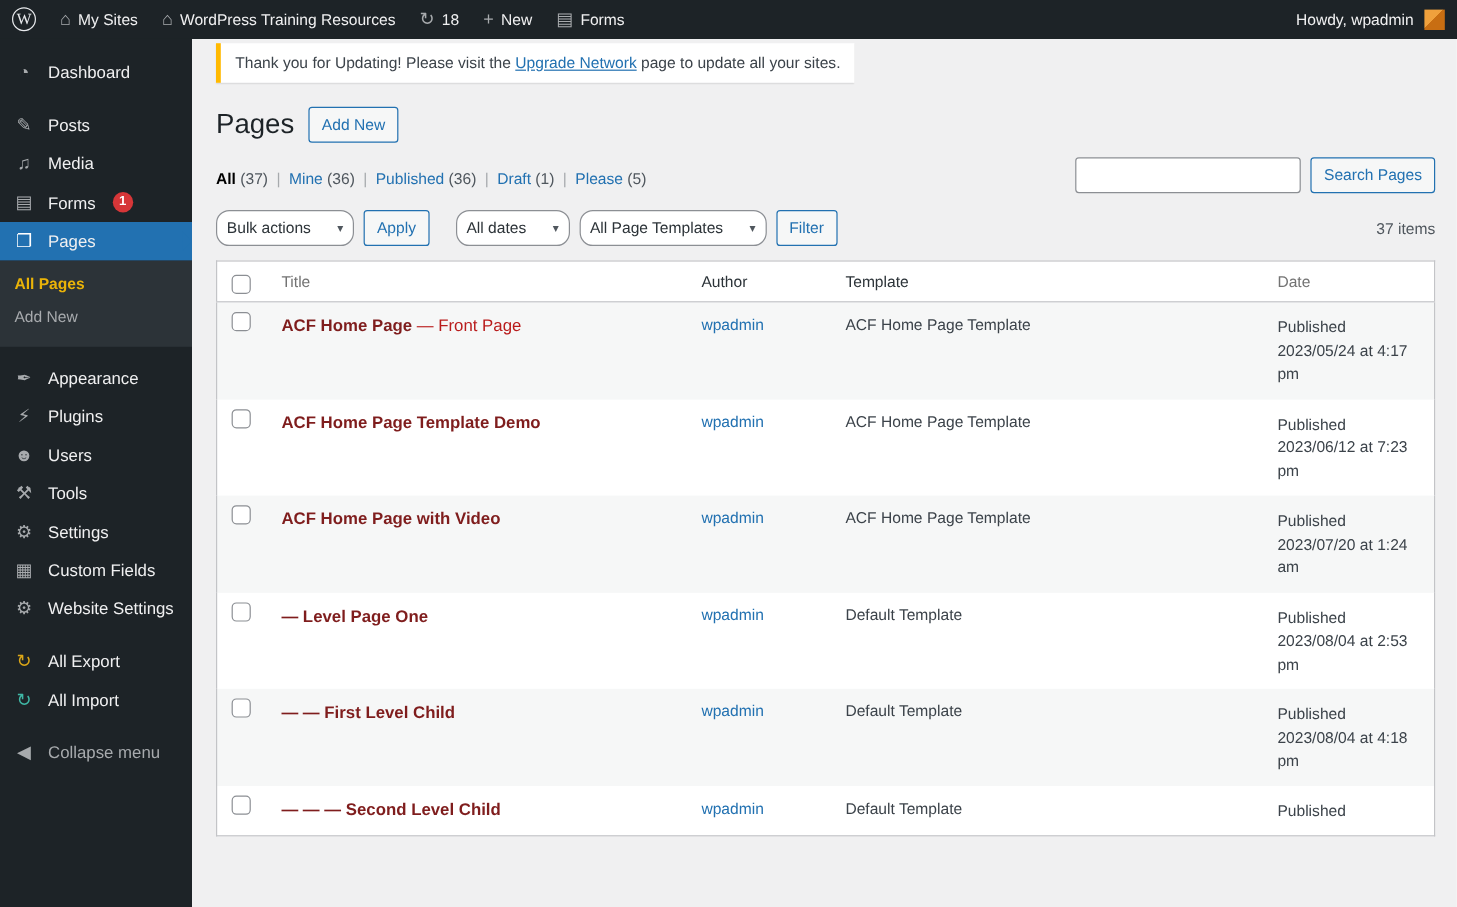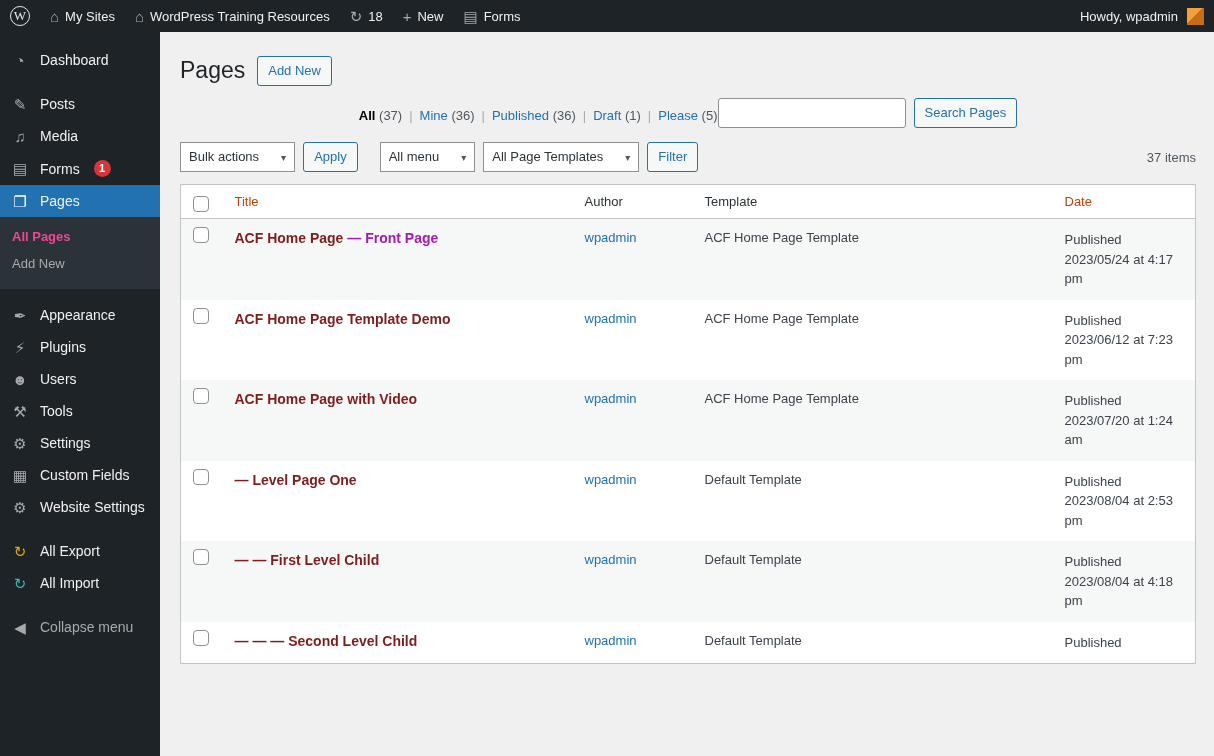"Thank you for Updating! Please" div.notice { html: none -> <div> <p><span>Thank you for Updating! Please visit the </span><a>Upgrade Network</a><span> page to update all your sites.</span></p> </div> }
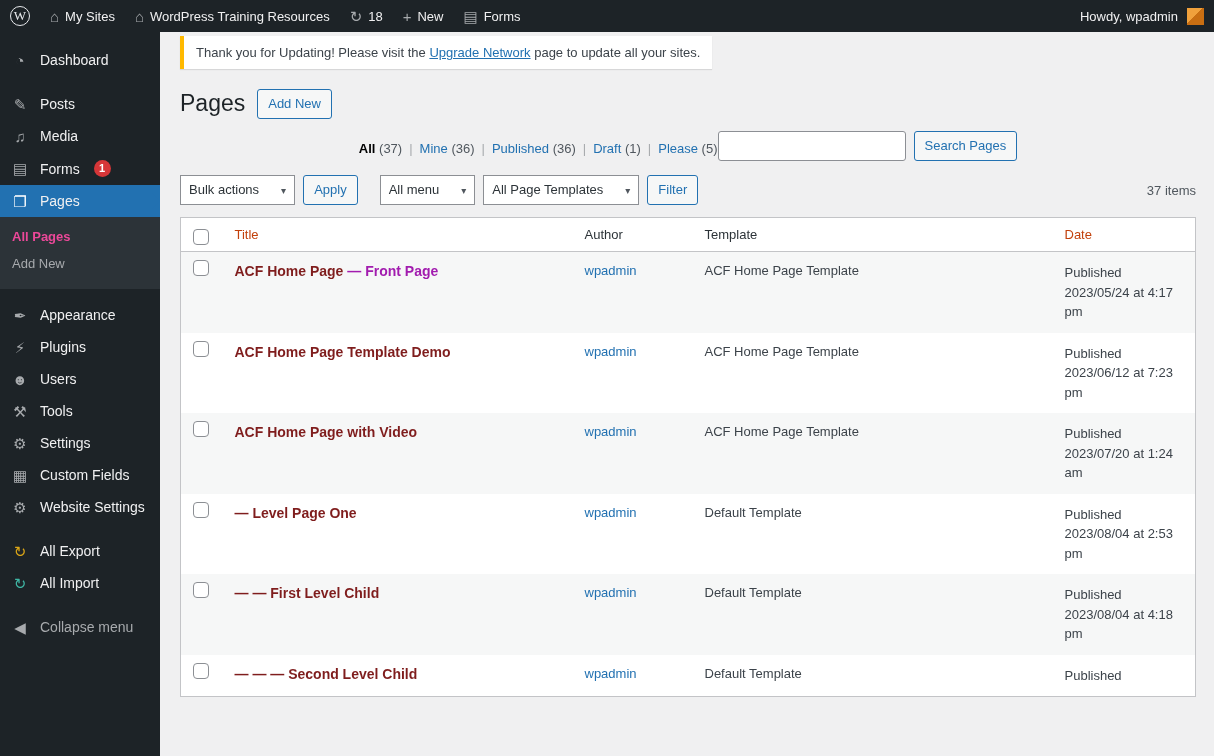"All (37)" .list-controls { justify-content: center -> space-between }
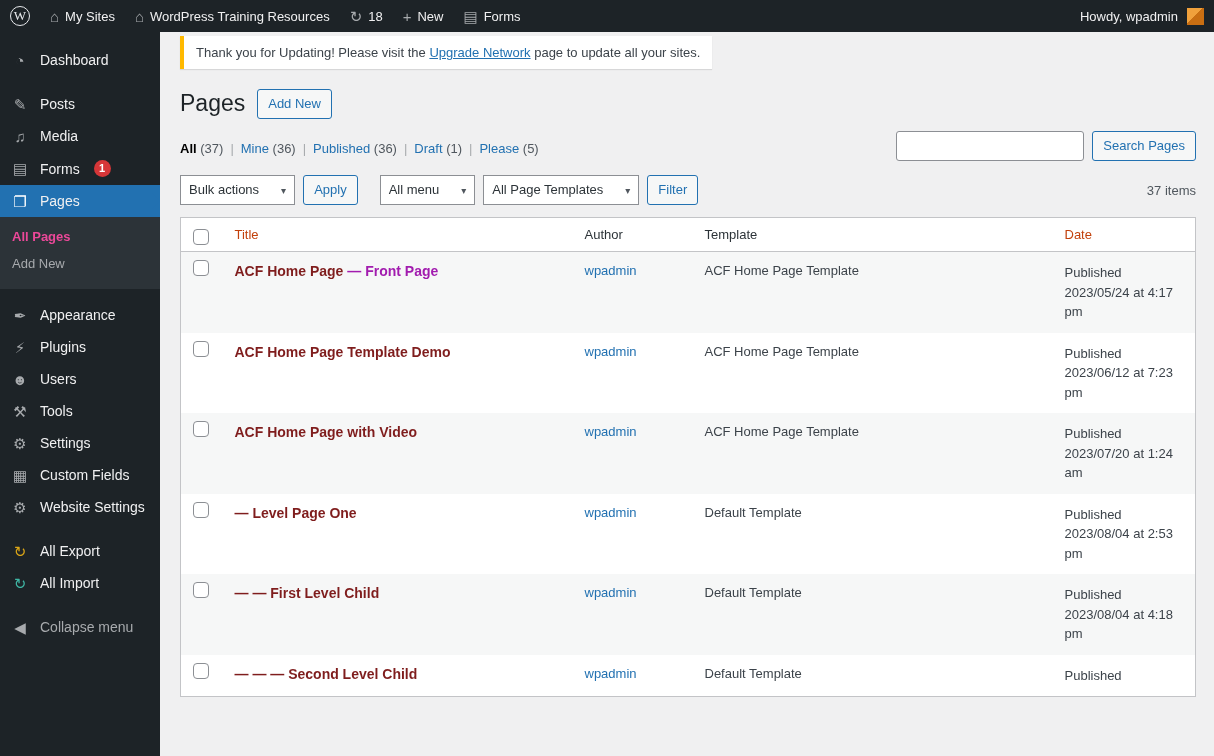"Bulk actions" .select { border-radius: 0 -> 11px }
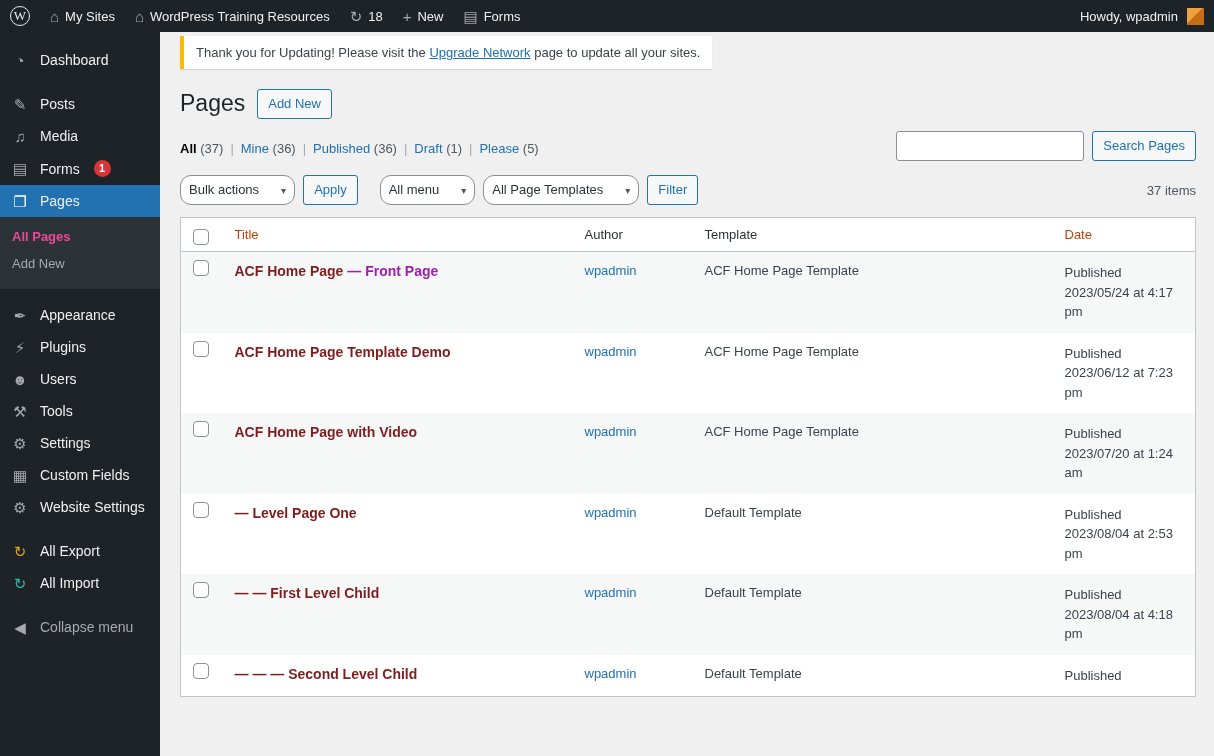"All menu" span { text: menu -> dates }
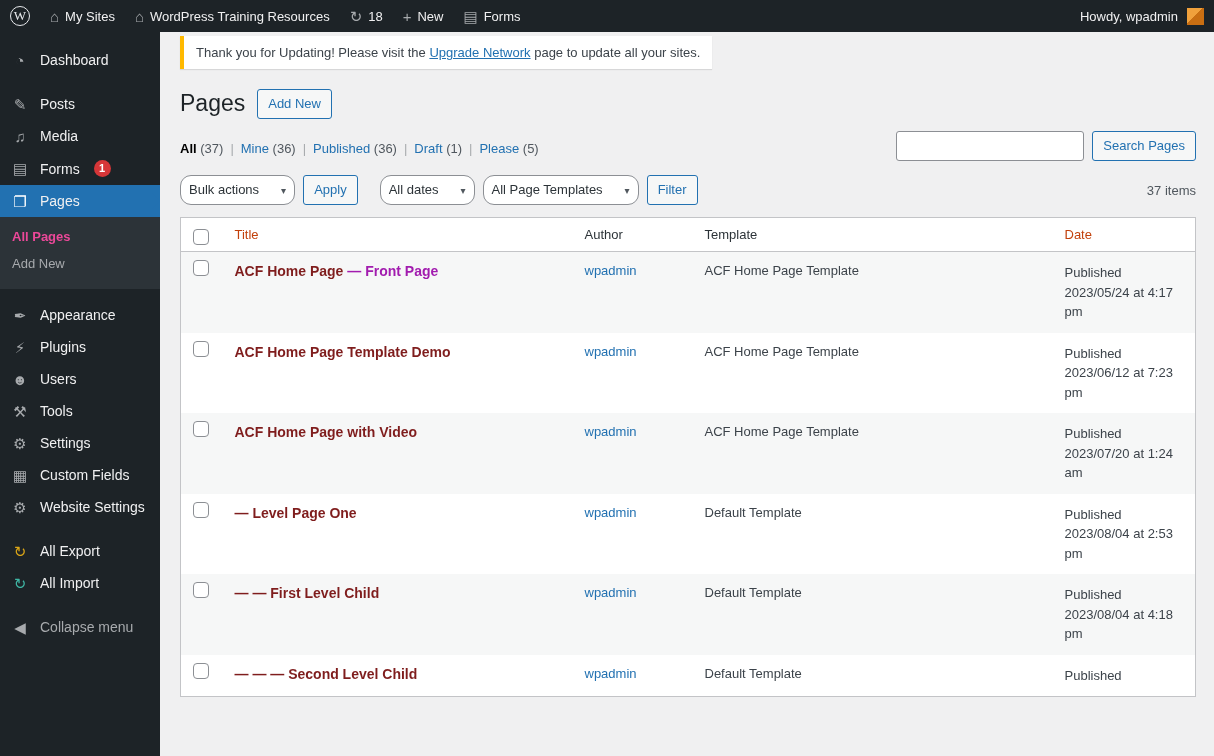"All Pages" .submenu-item.current { color: #ec4899 -> #eab308 }
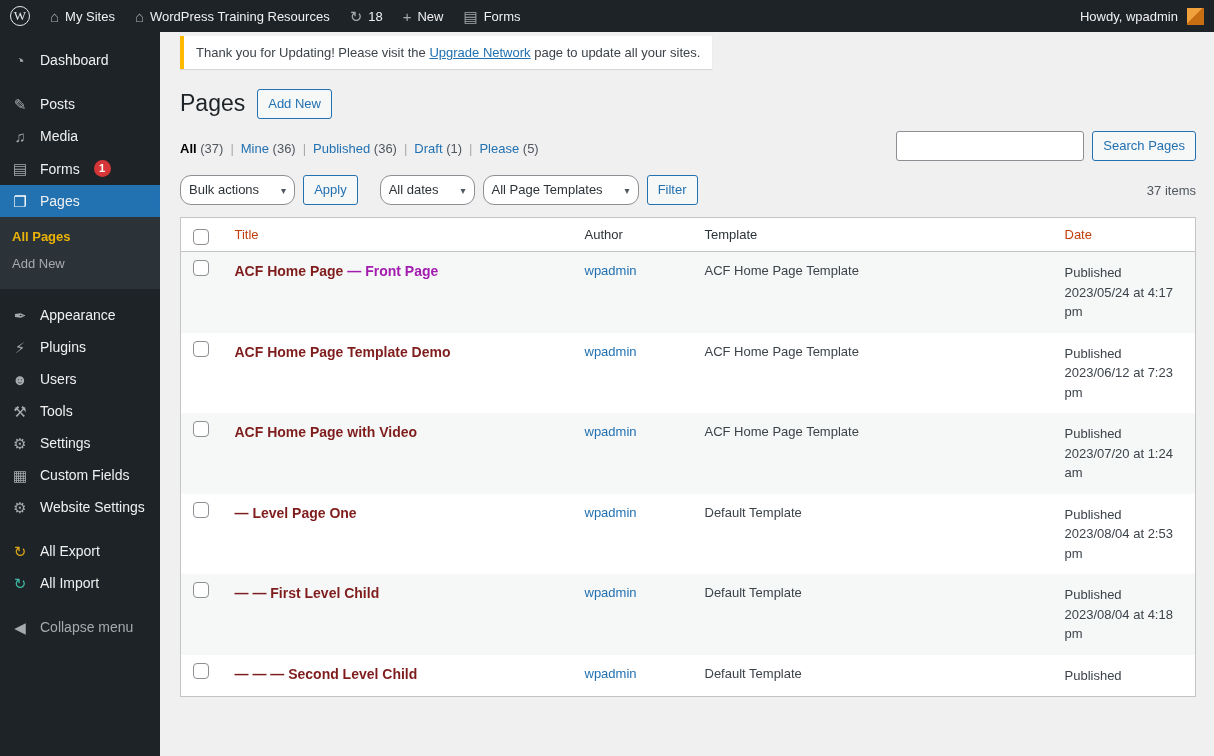"Title" .list-table thead a { color: #c2410c -> #737373 }
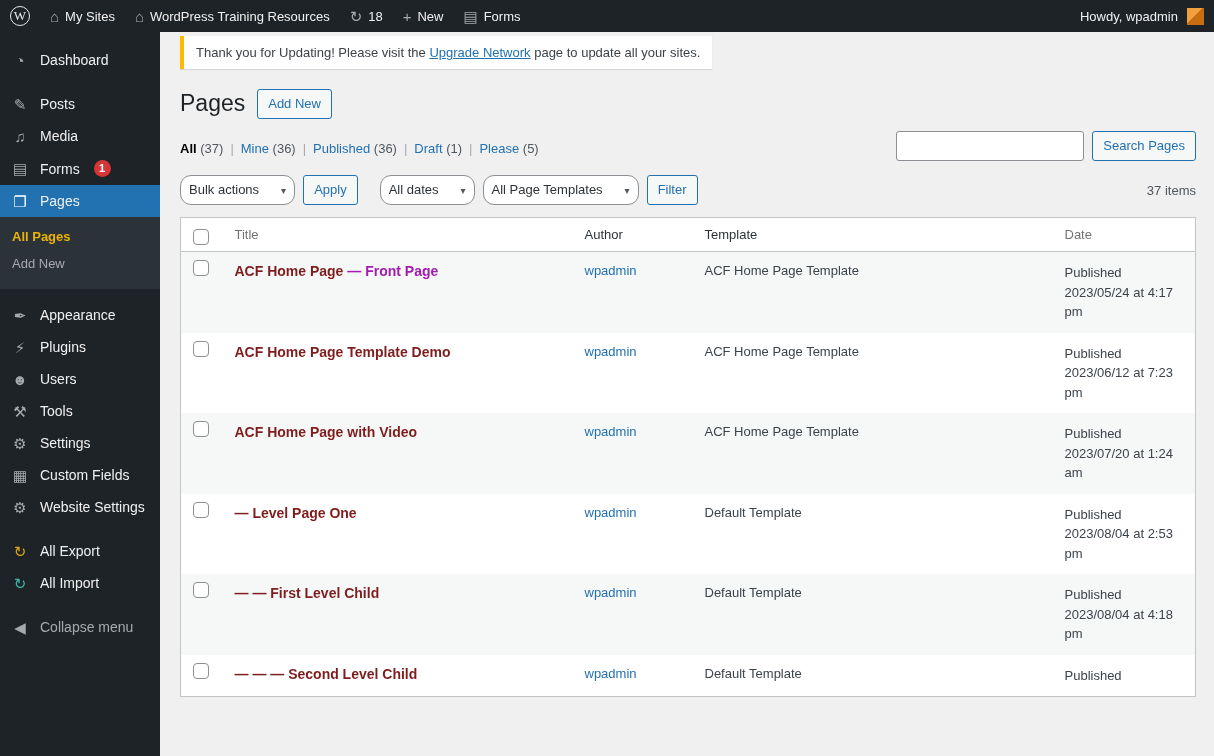"— Front Page" .post-state { color: #a21caf -> #b91c1c; font-weight: 700 -> 400 }
